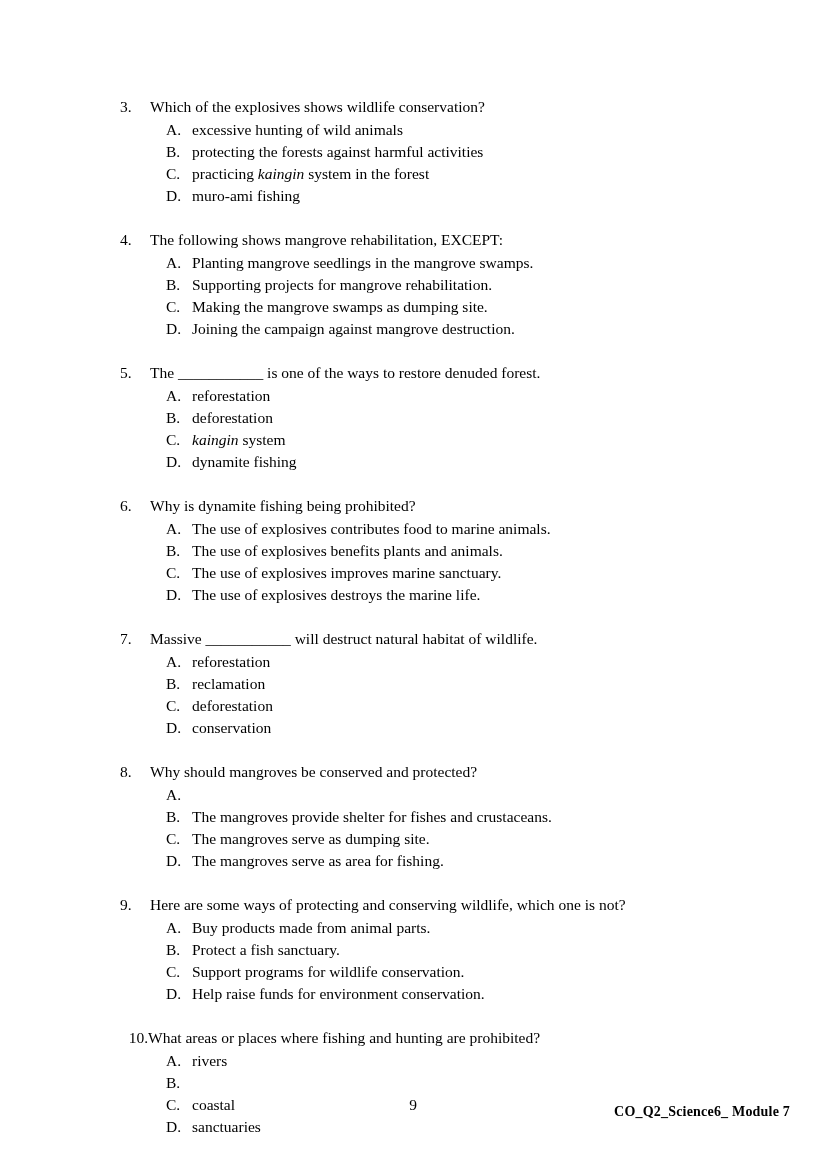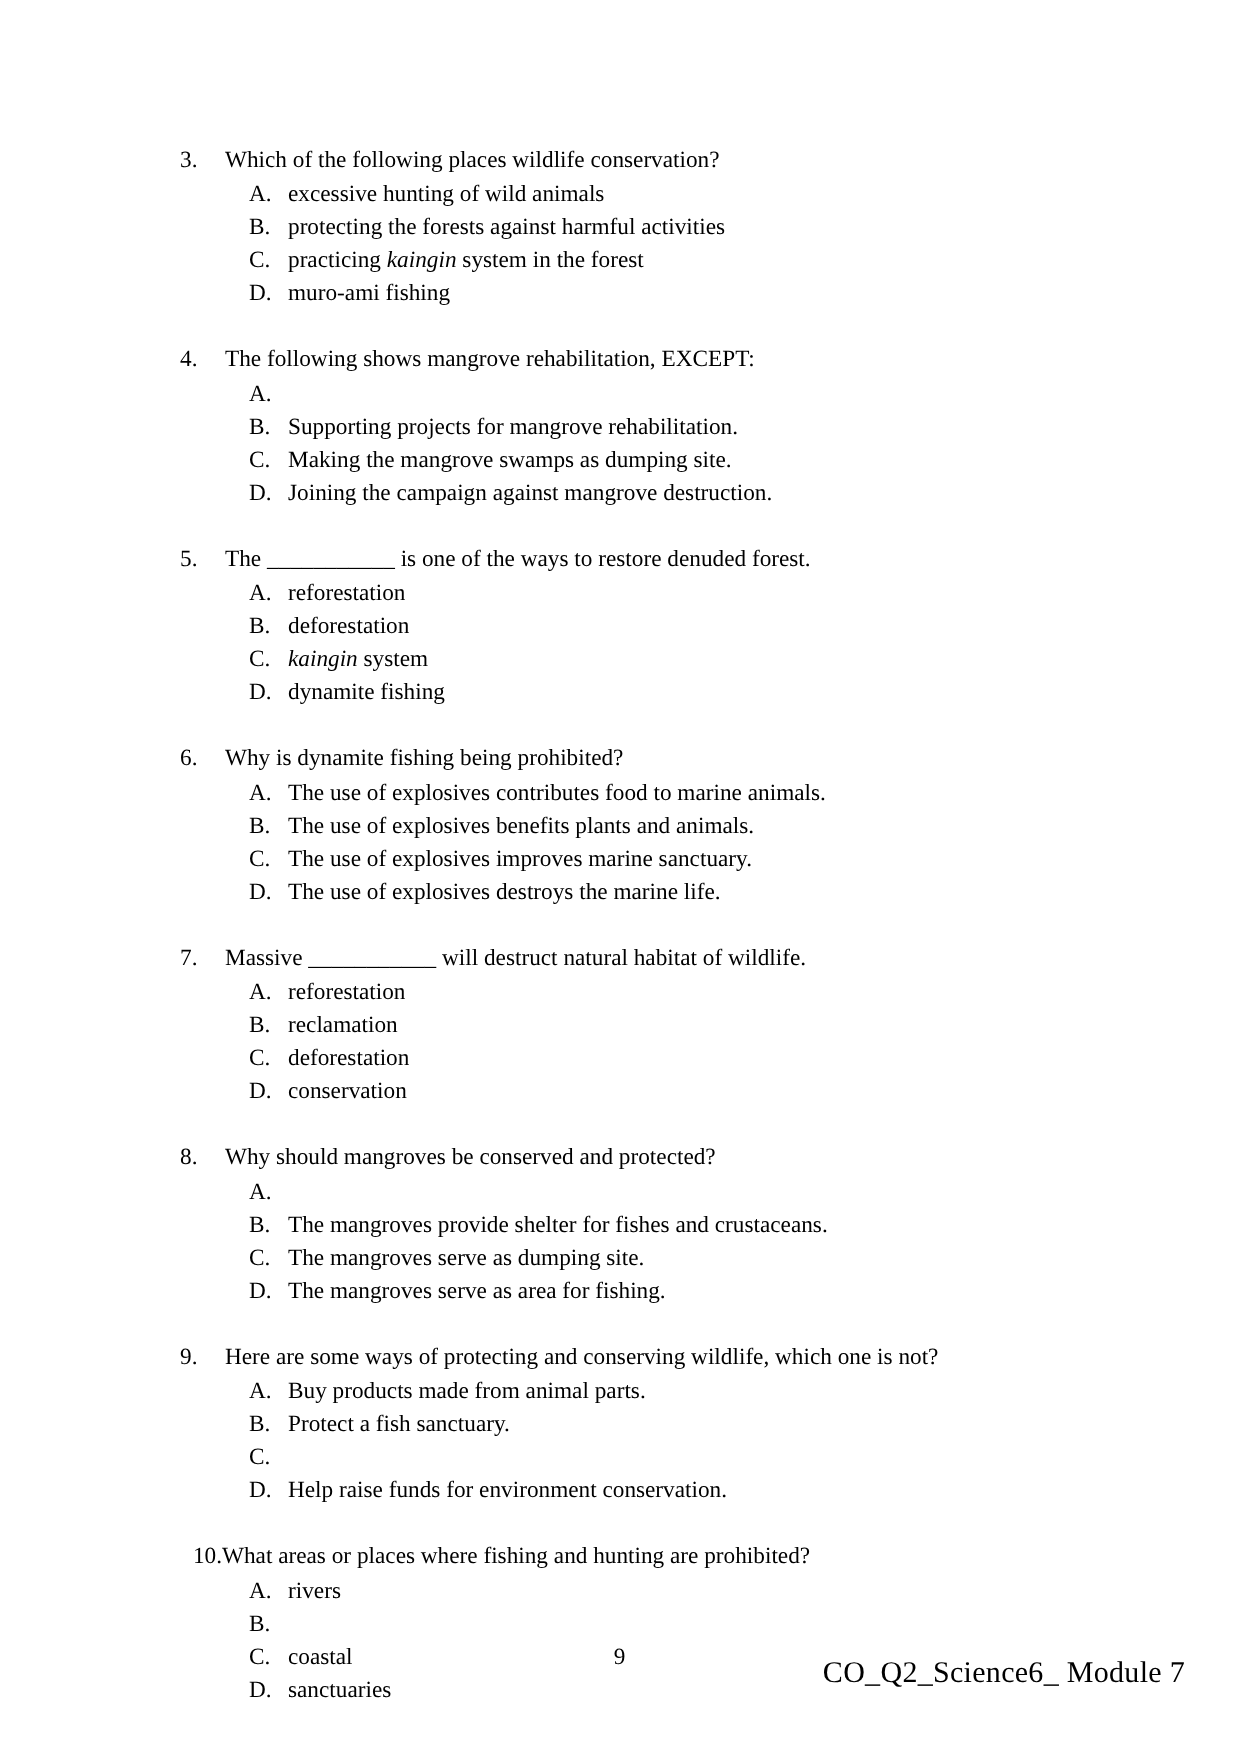"Which of the following places" span.q-text { text: following places -> explosives shows }
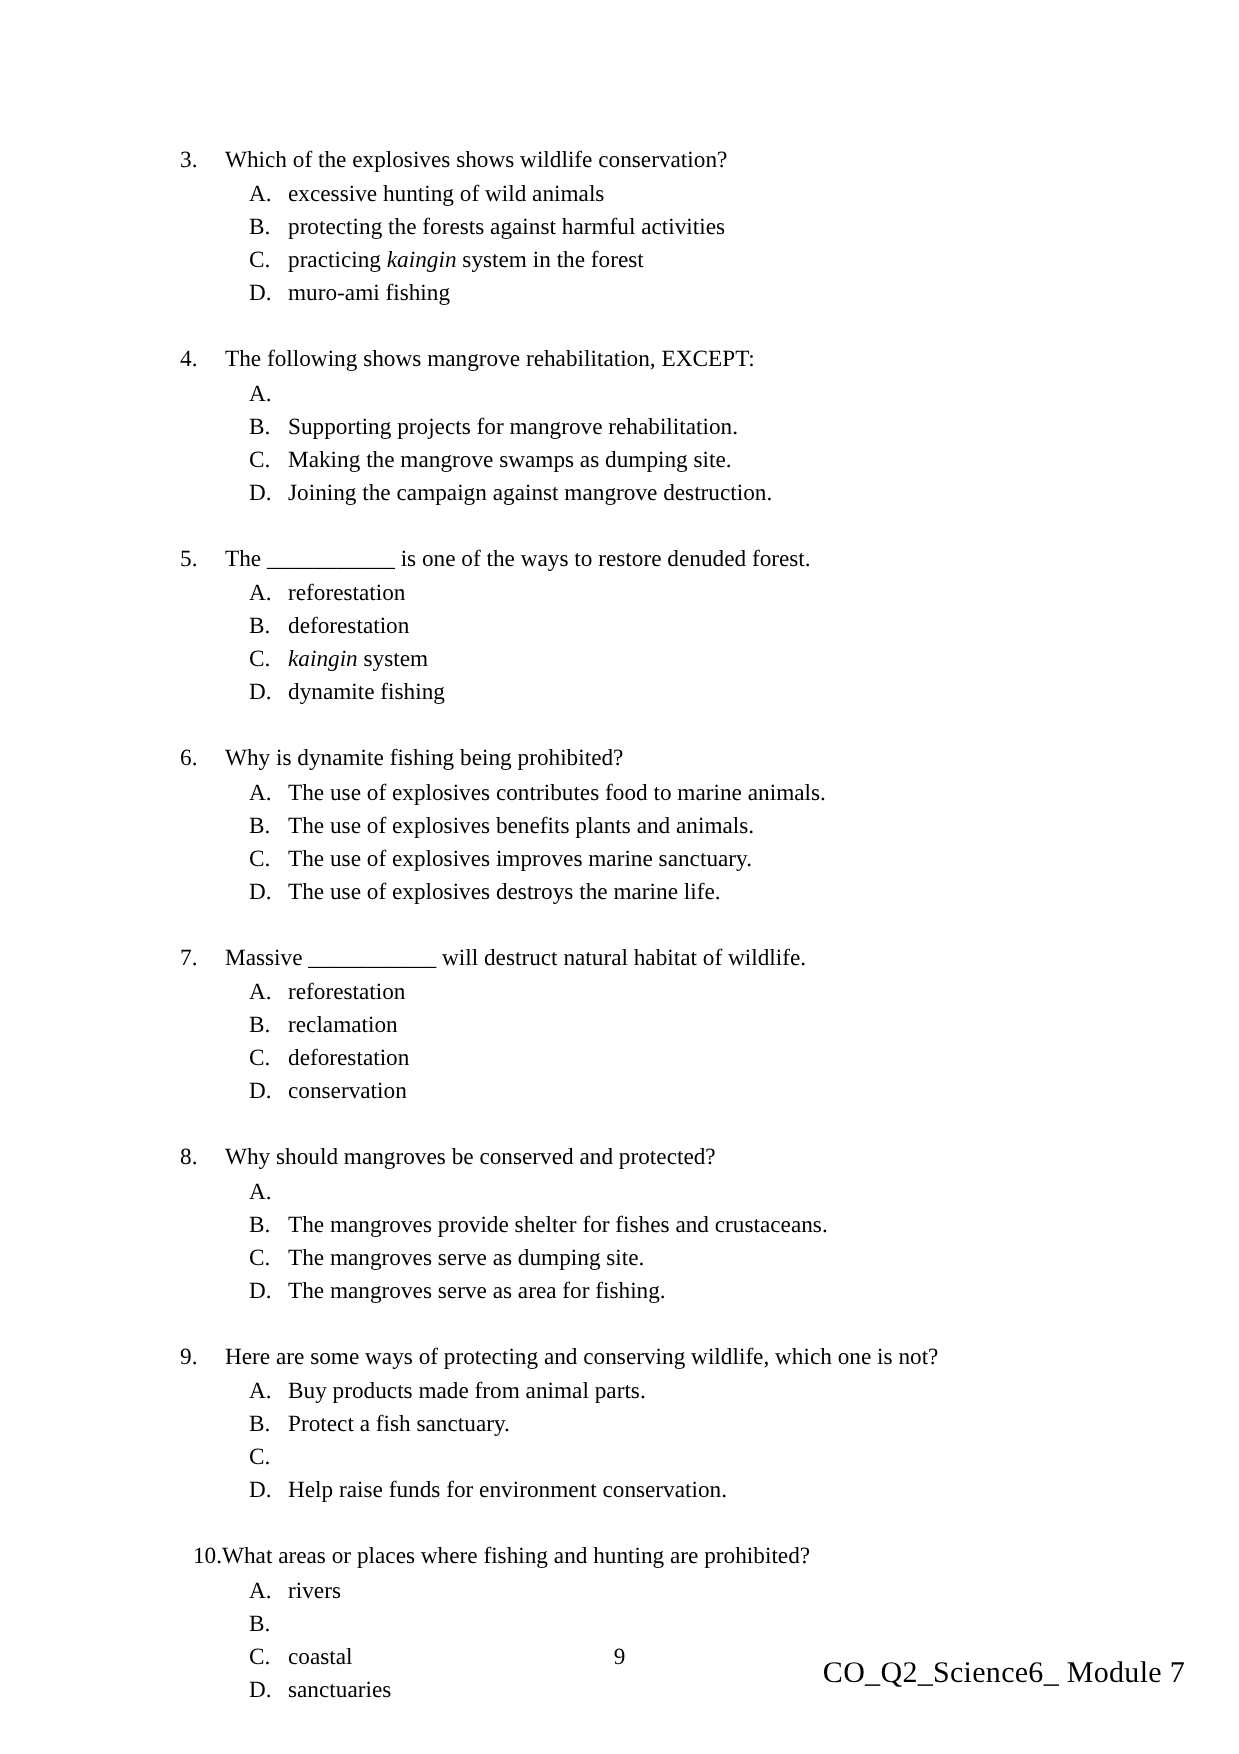"Planting mangrove seedlings in the" span.c-text { html: none -> <span>Planting mangrove seedlings in the mangrove swamps.</span> }
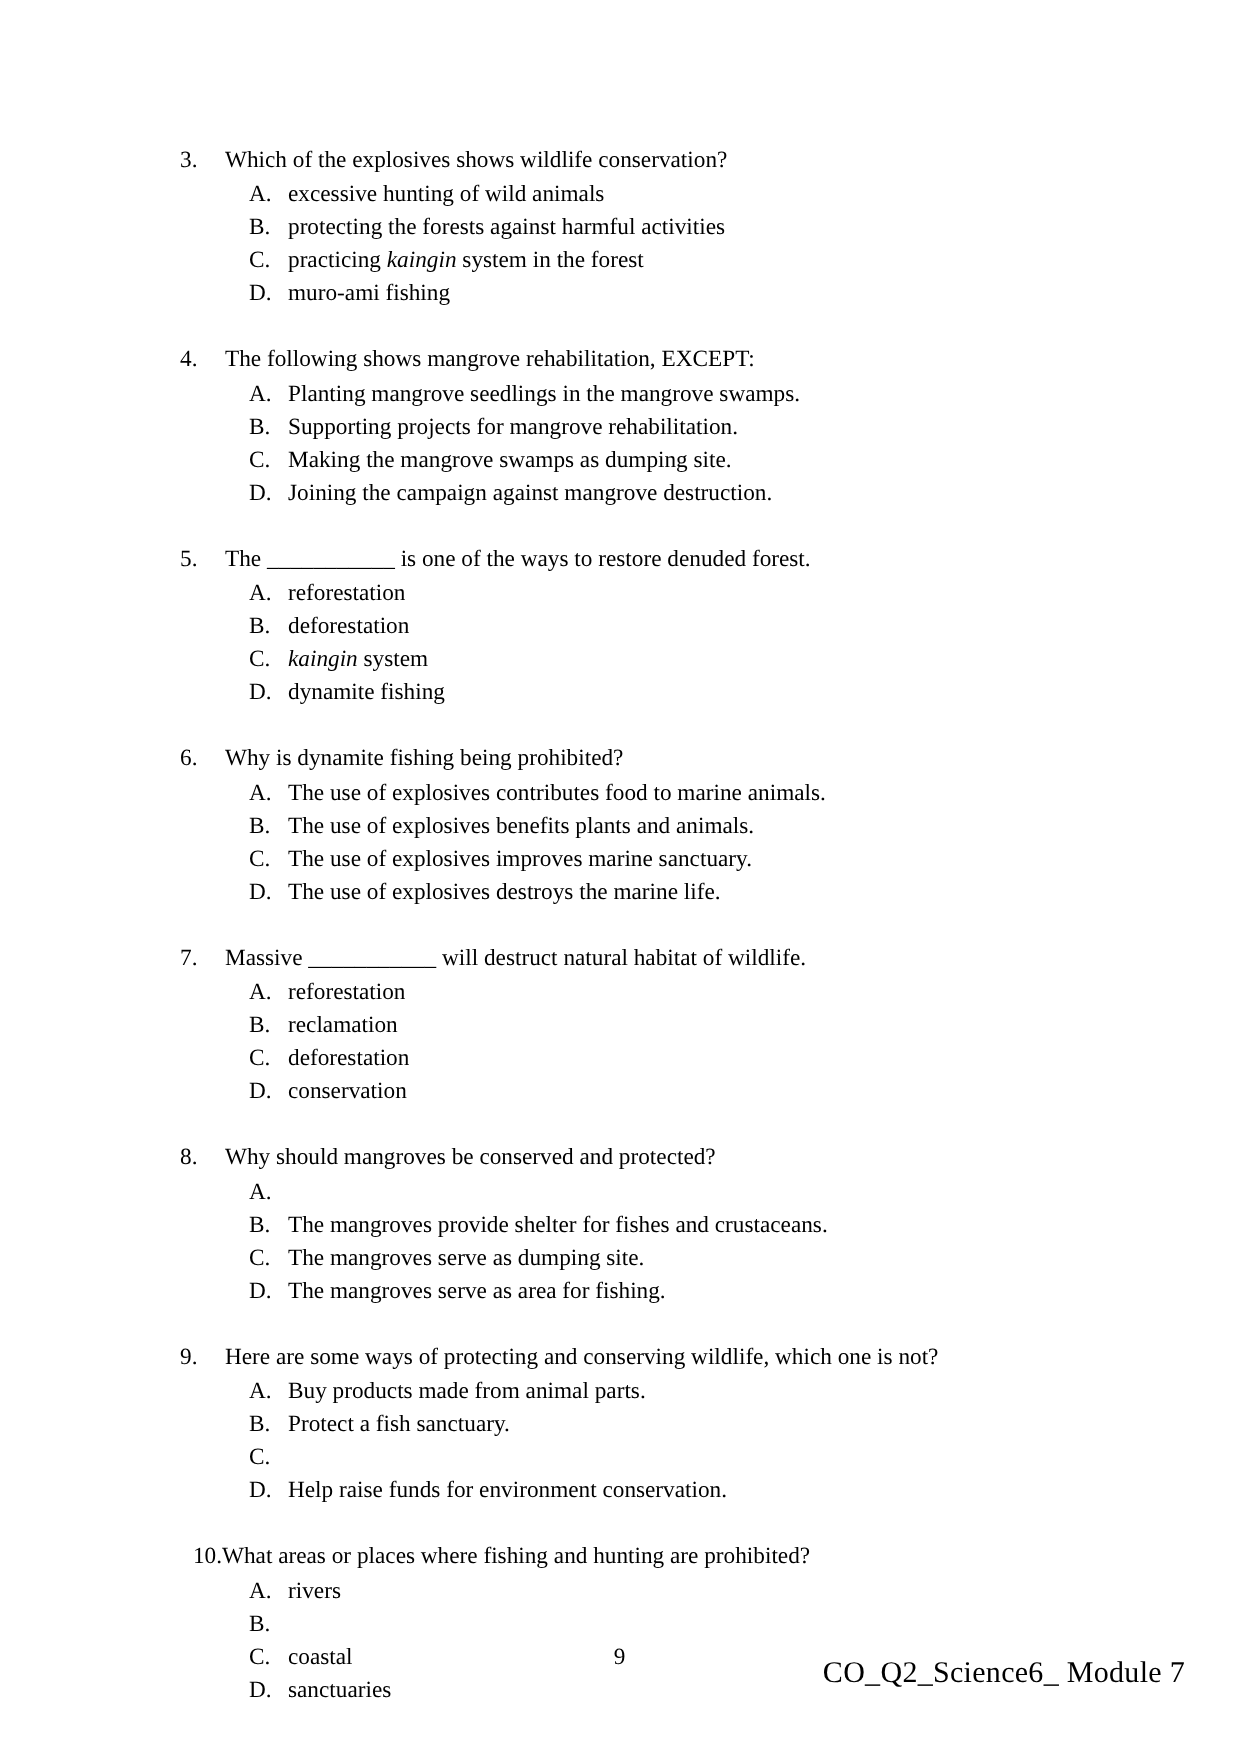"Support programs for wildlife" span.c-text { html: none -> <span>Support programs for wildlife conservation.</span> }
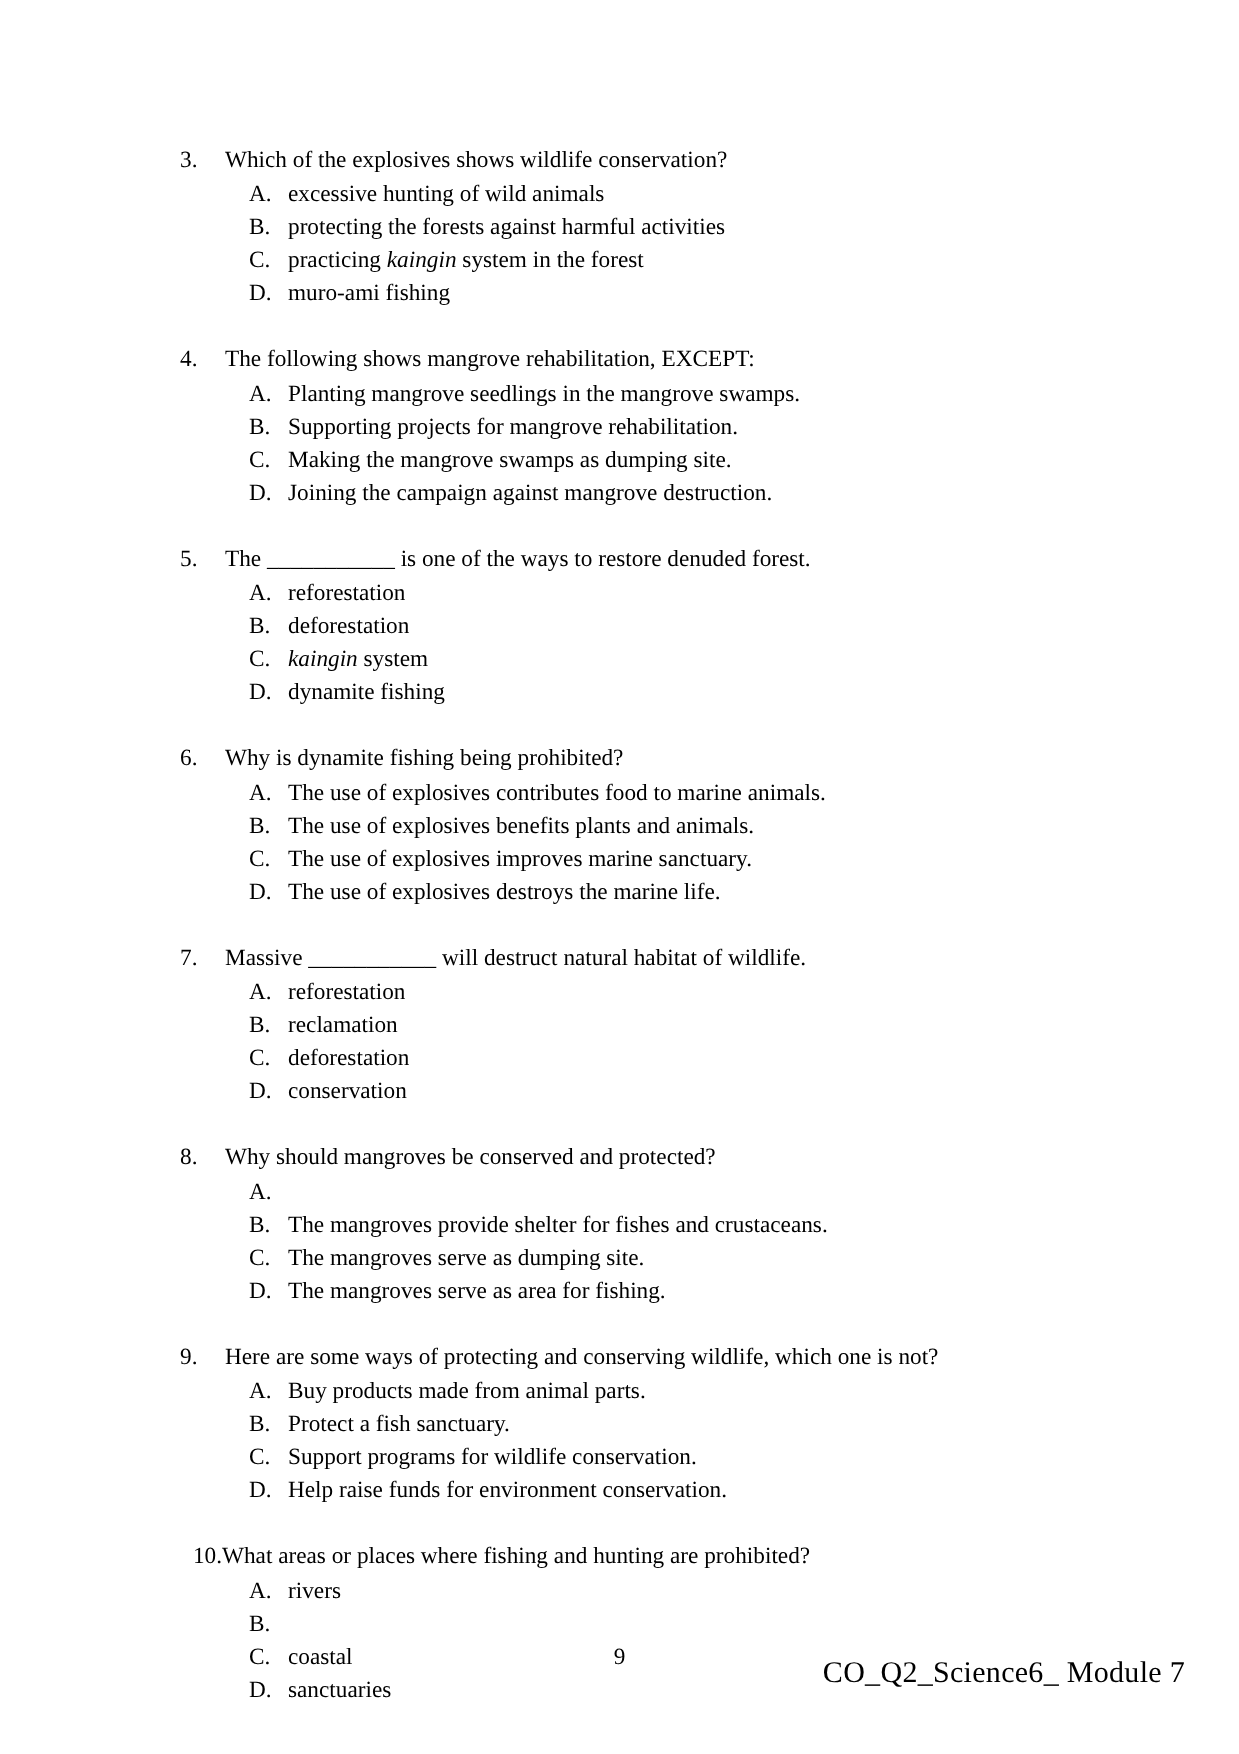"CO_Q2_Science6_ Module 7" .footer-right { font-size: 20px -> 14px; font-weight: normal -> bold }
